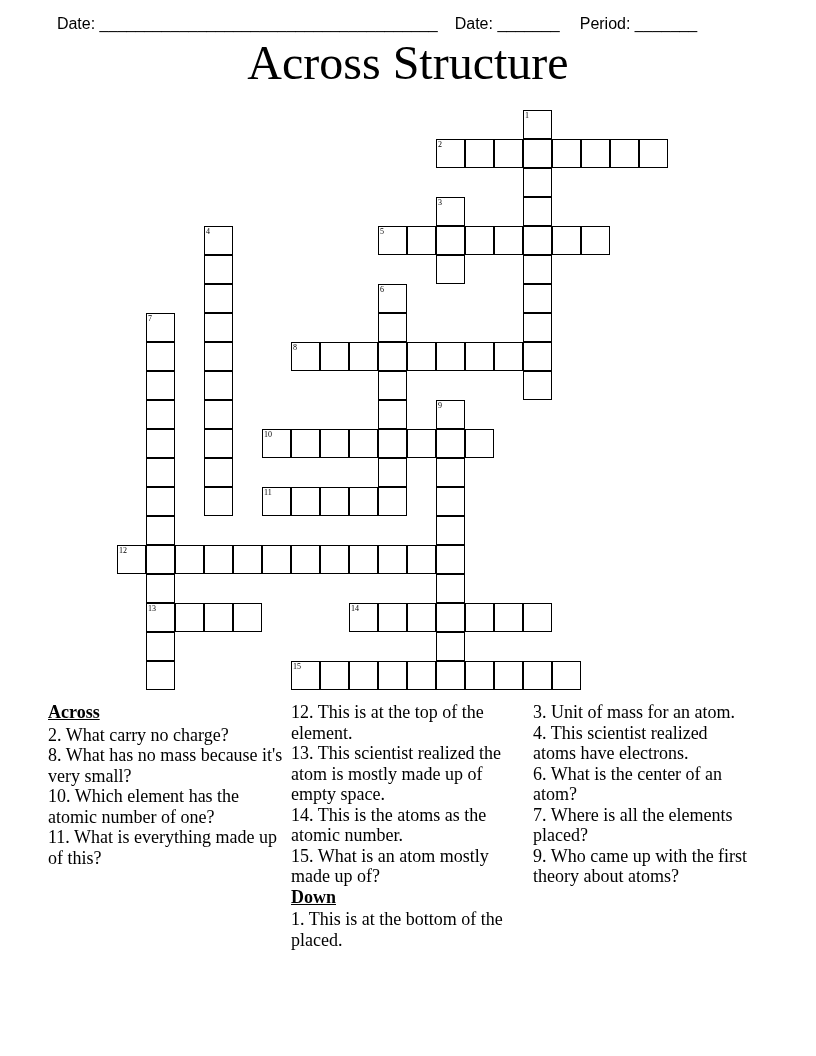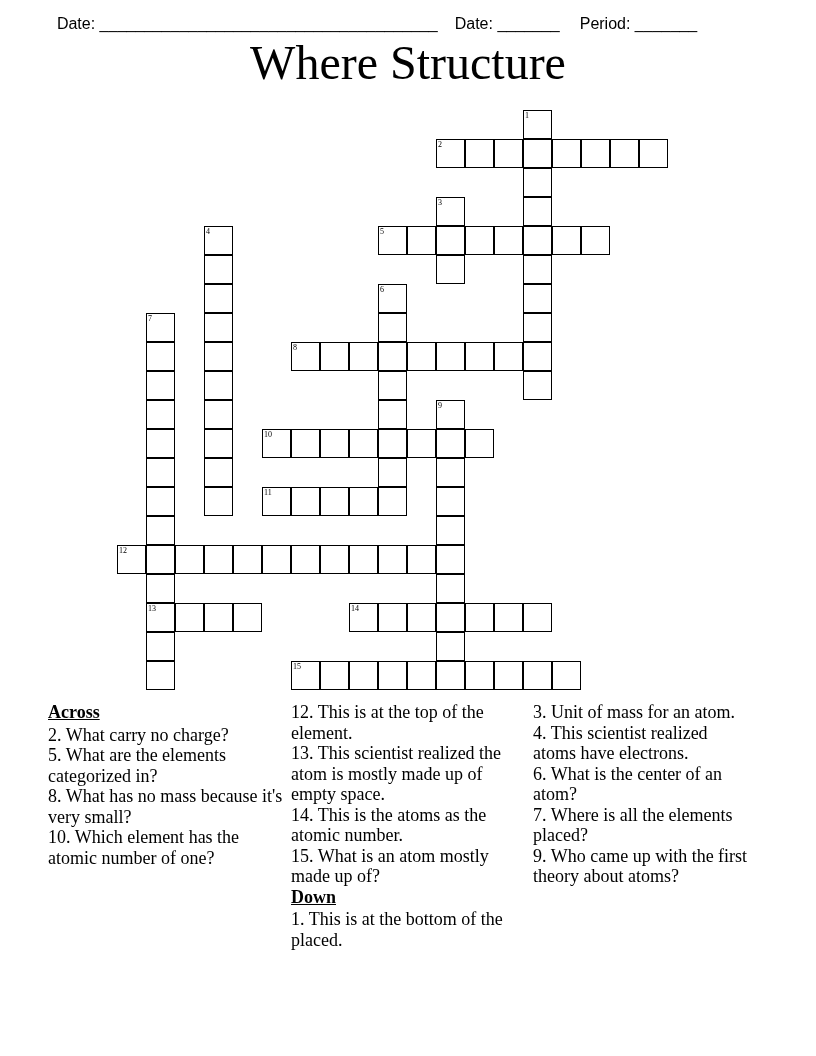"Where Structure" div.title { text: Where -> Across }
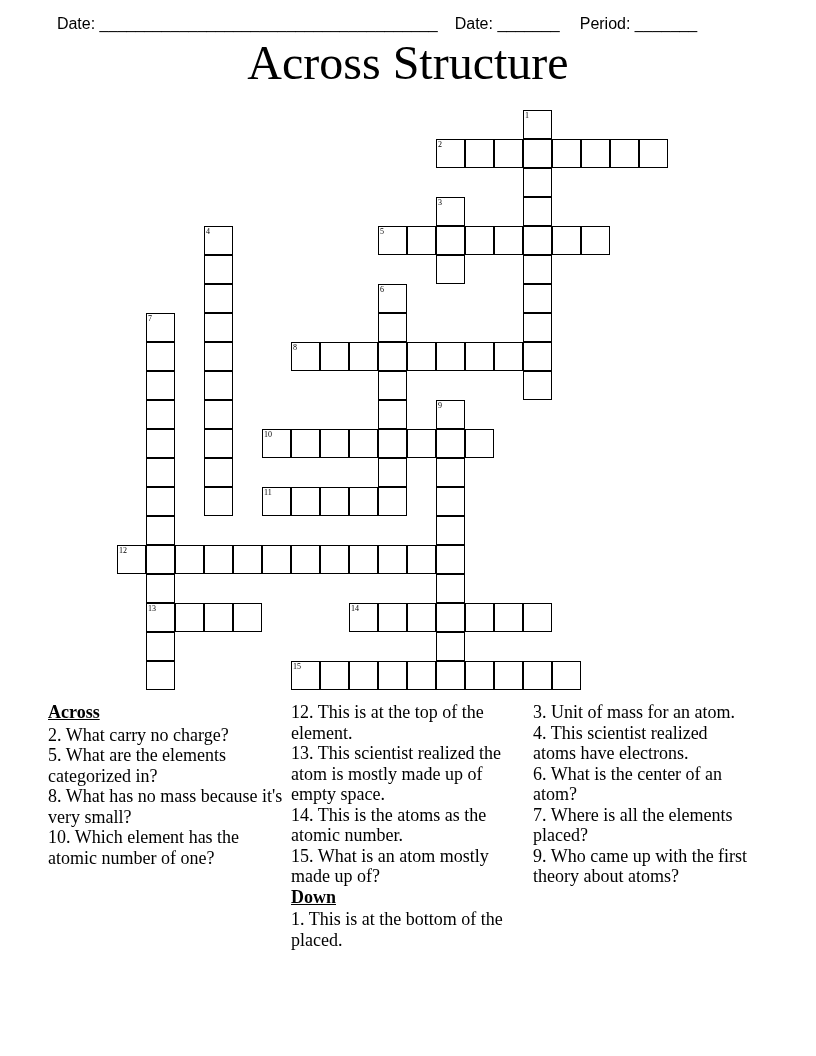"5. What are the elements" p.clue { html: <p><b>5.</b><span> What are the elements categorized in?</span></p> -> none }
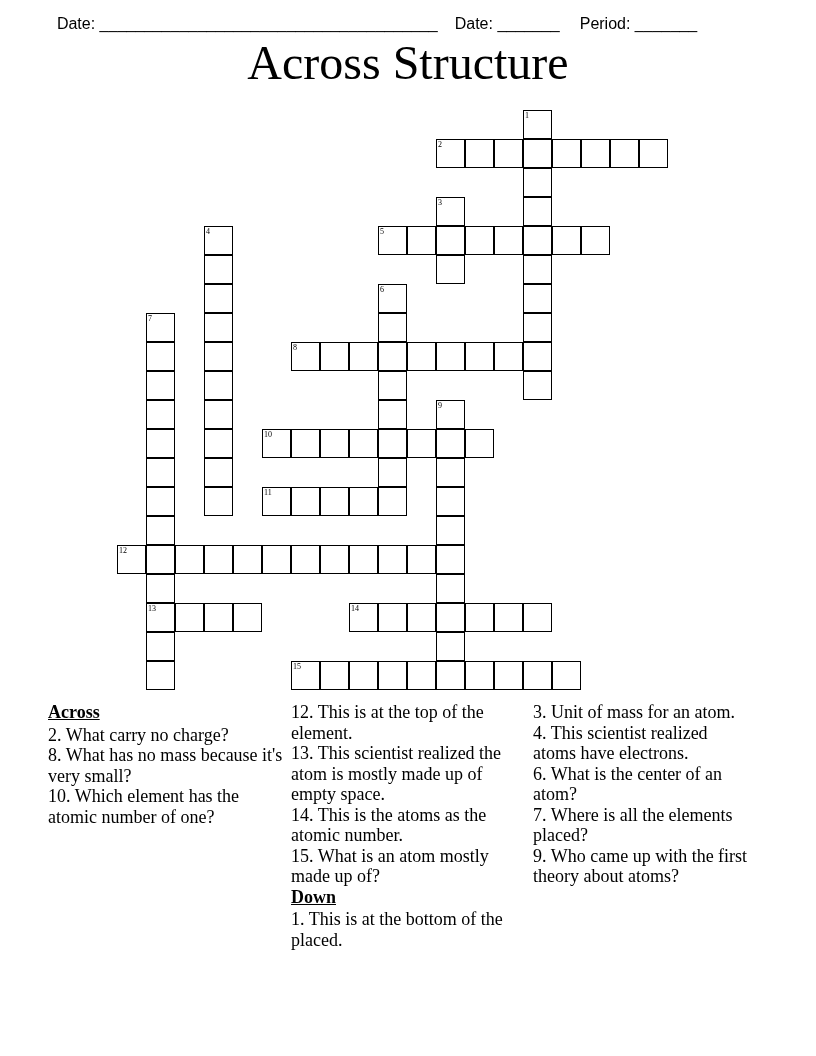"11. What is everything made" p.clue { html: none -> <p><b>11.</b><span> What is everything made up of this?</span></p> }
